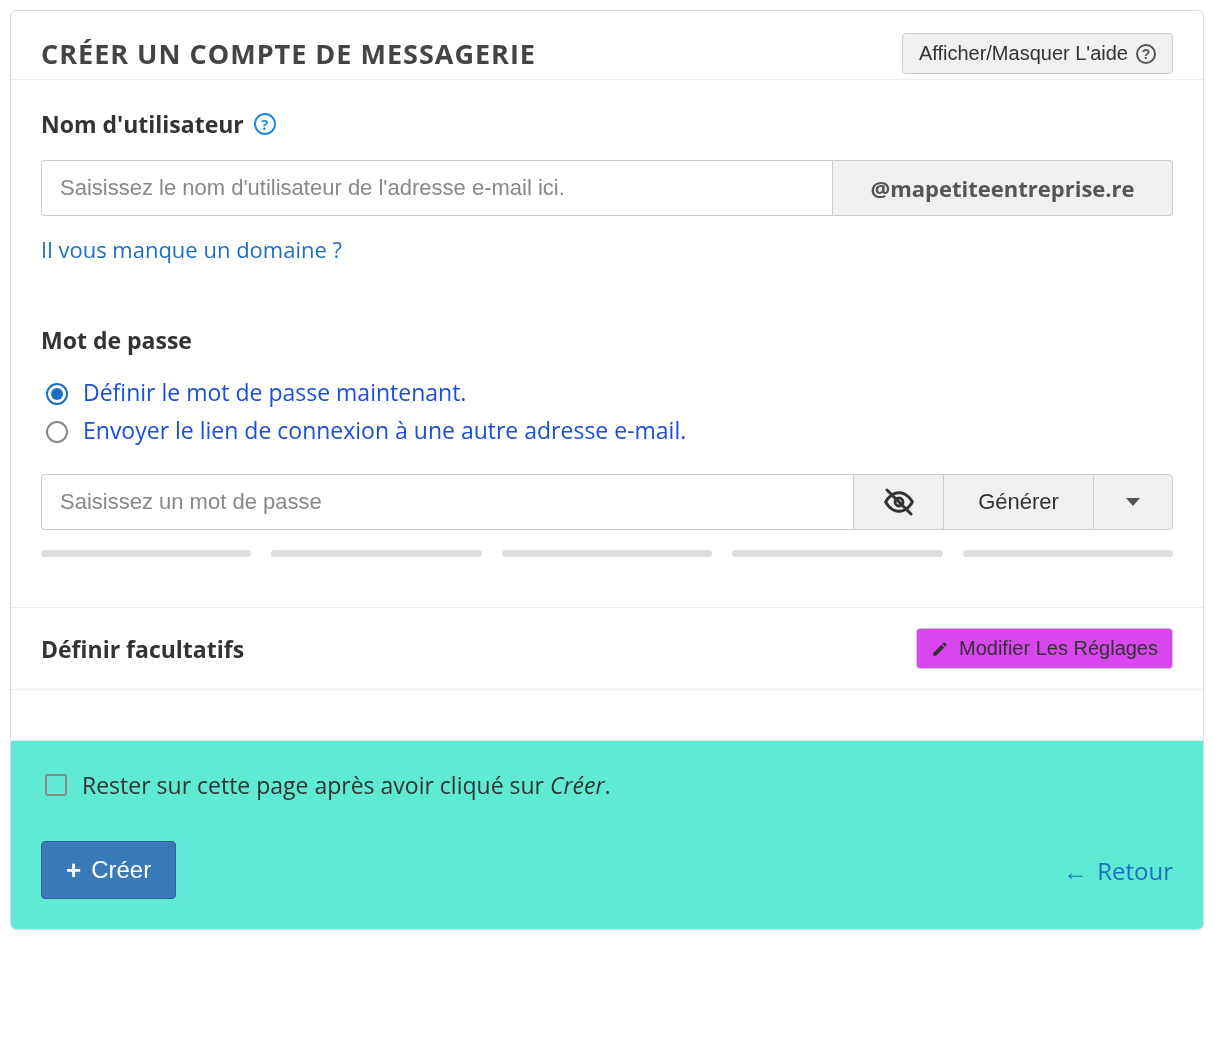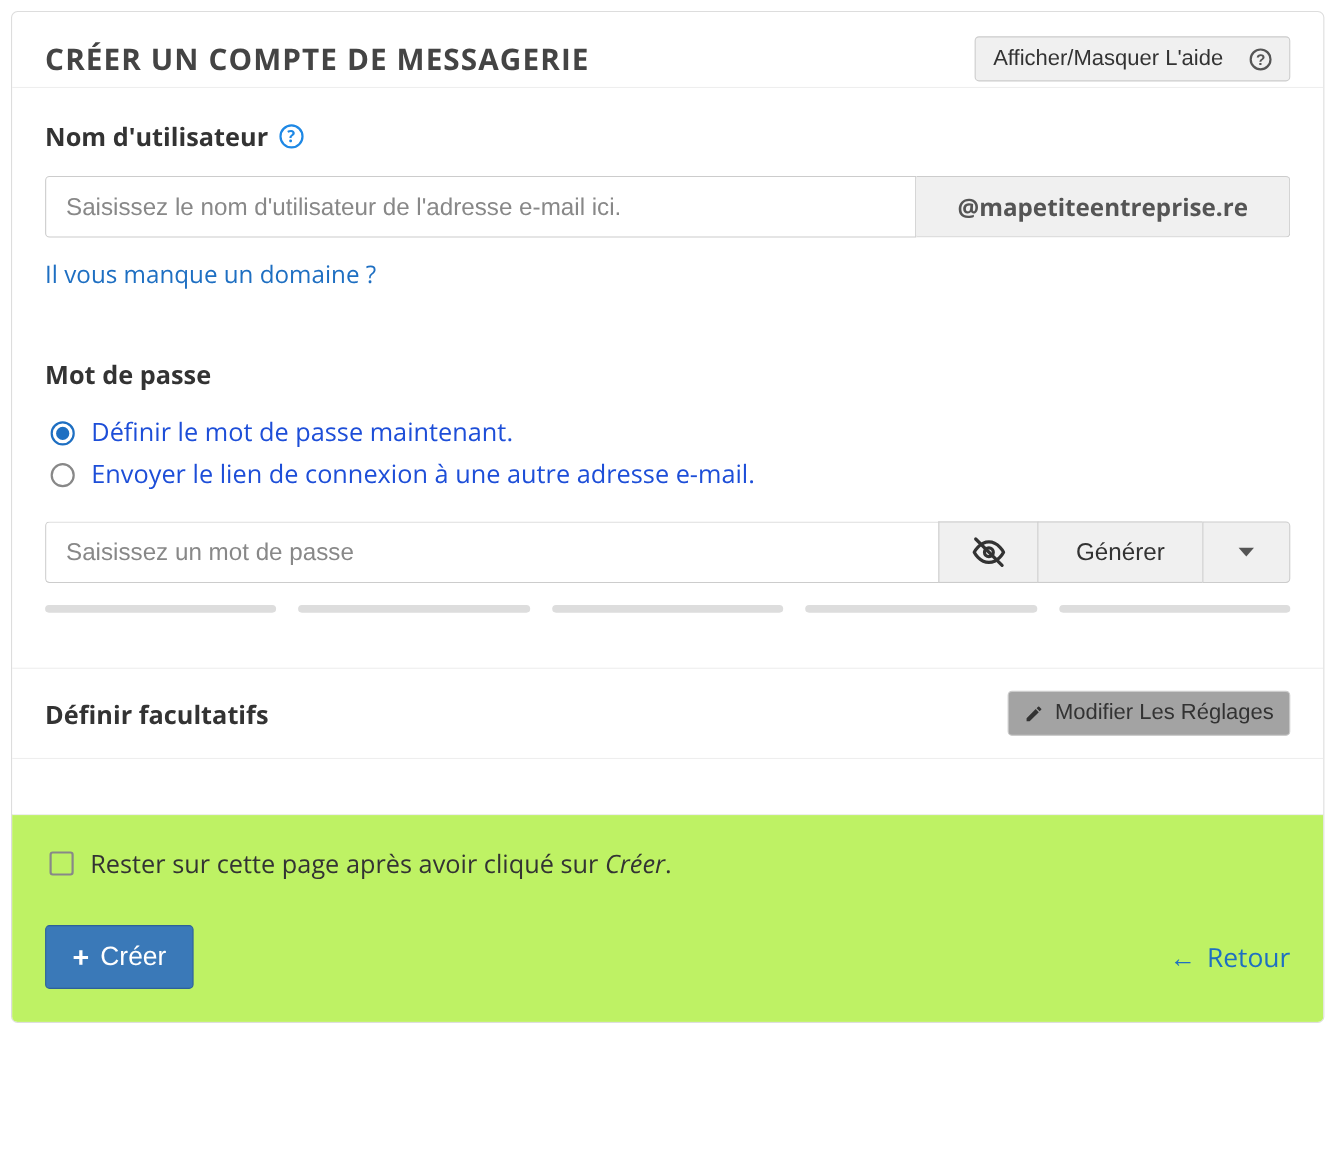"Afficher/Masquer L'aide" .btn-default { gap: 24px -> 8px }
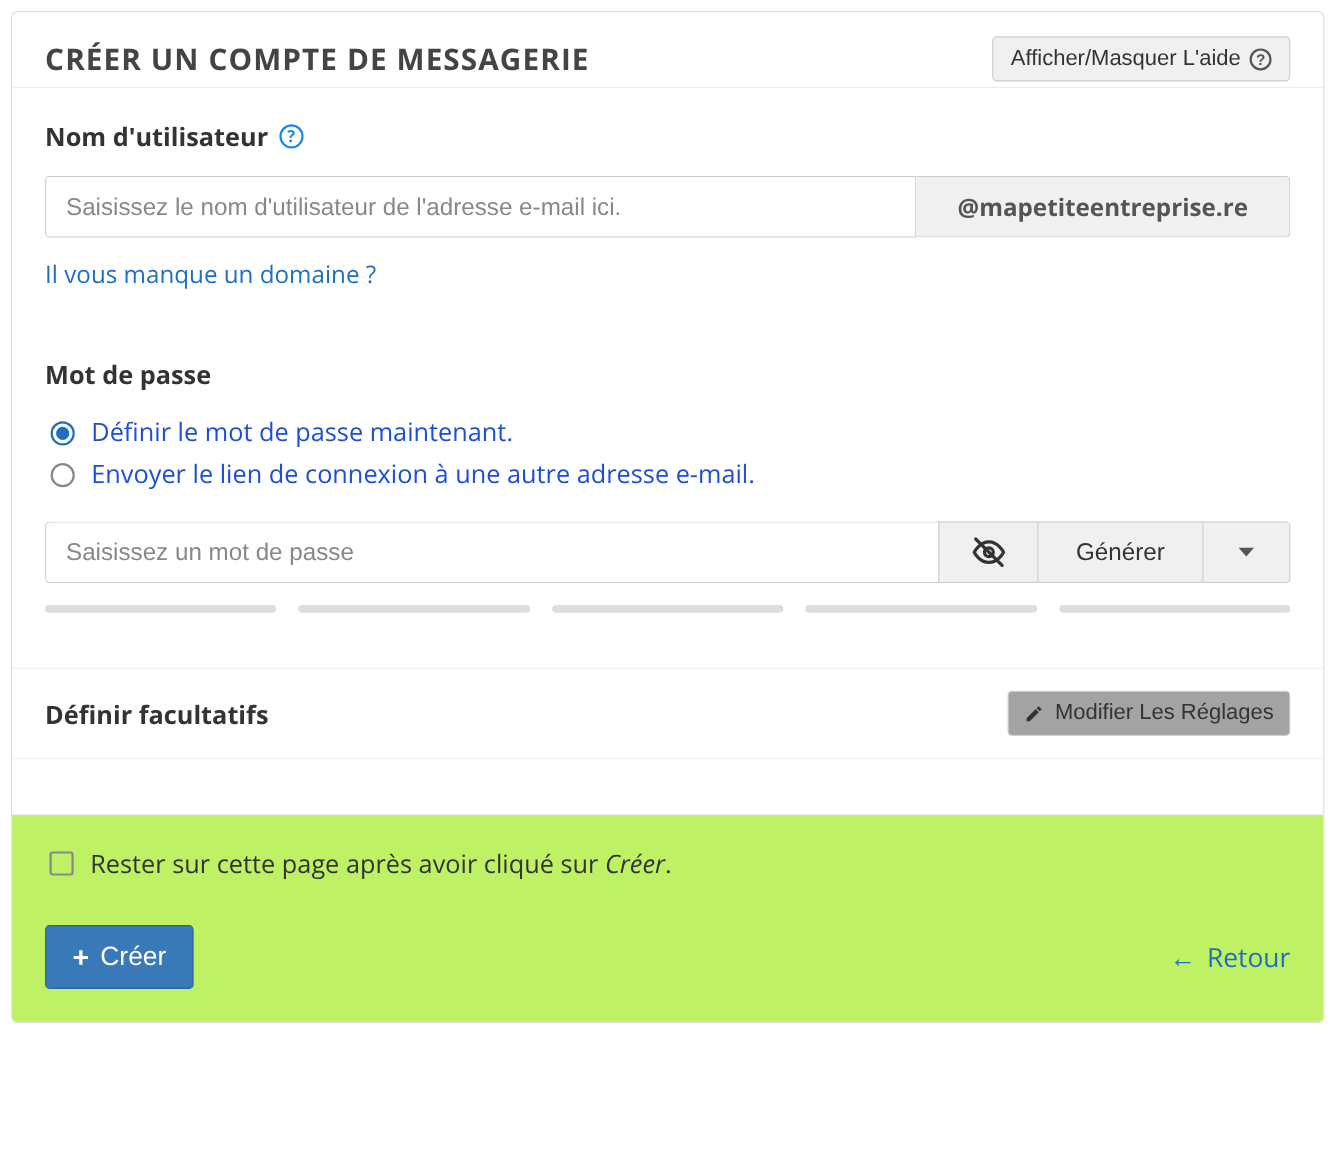"Modifier Les Réglages" .edit-btn { background: #a3a3a3 -> #d946ef }
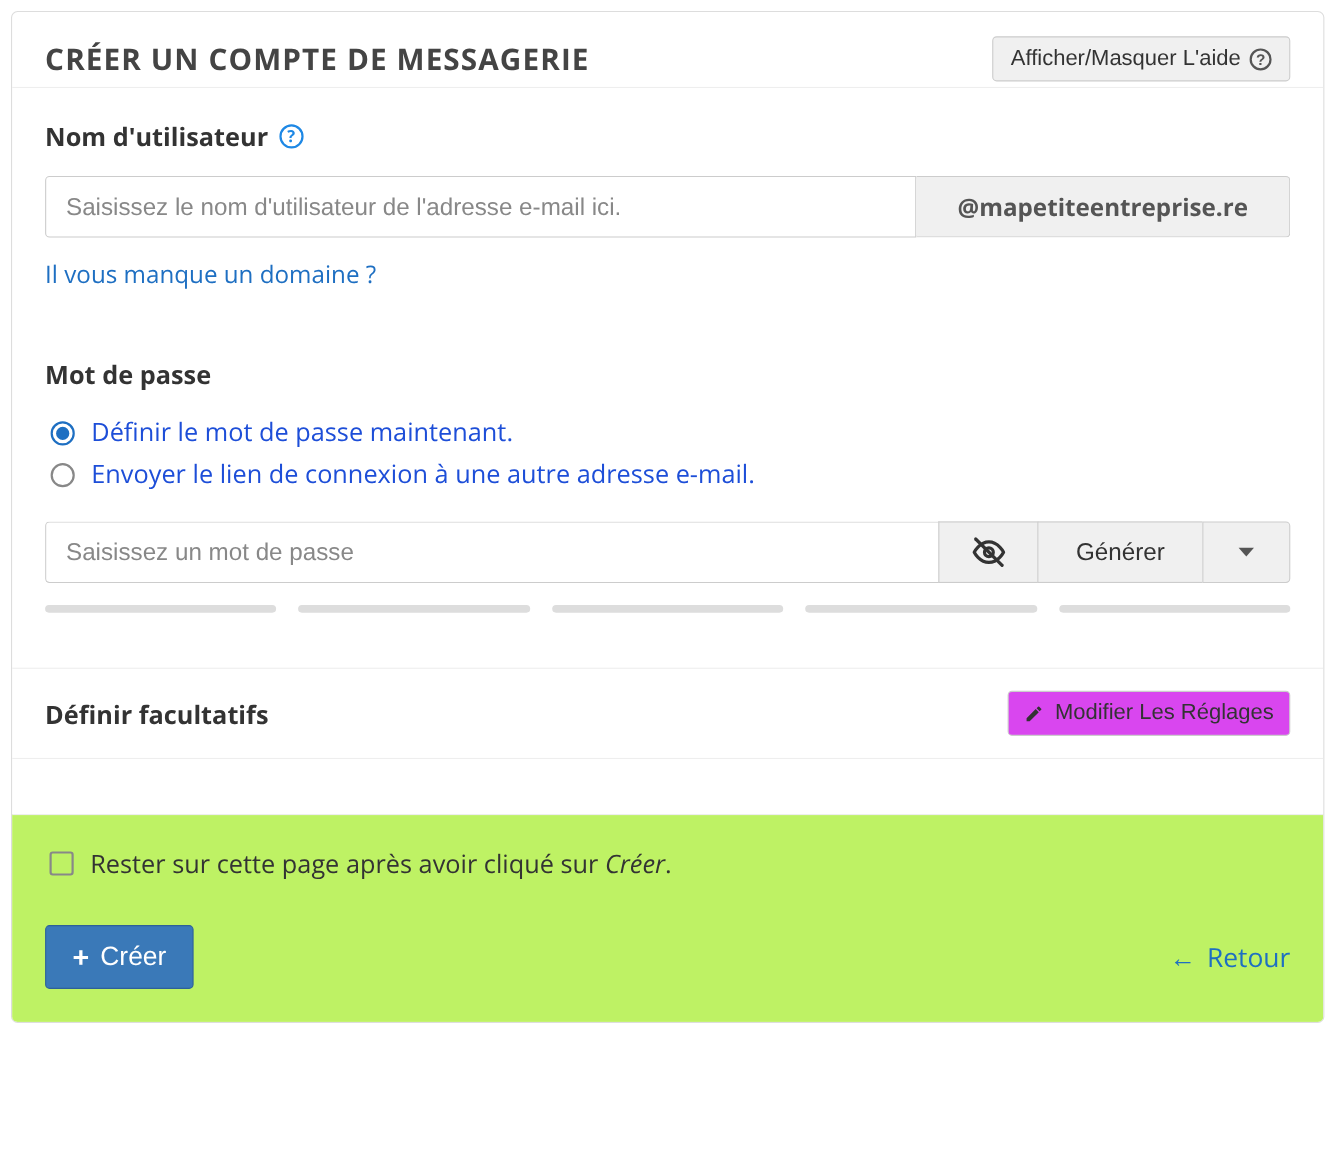"Rester sur cette page après" .footer { background: #bef264 -> #5eead4 }
